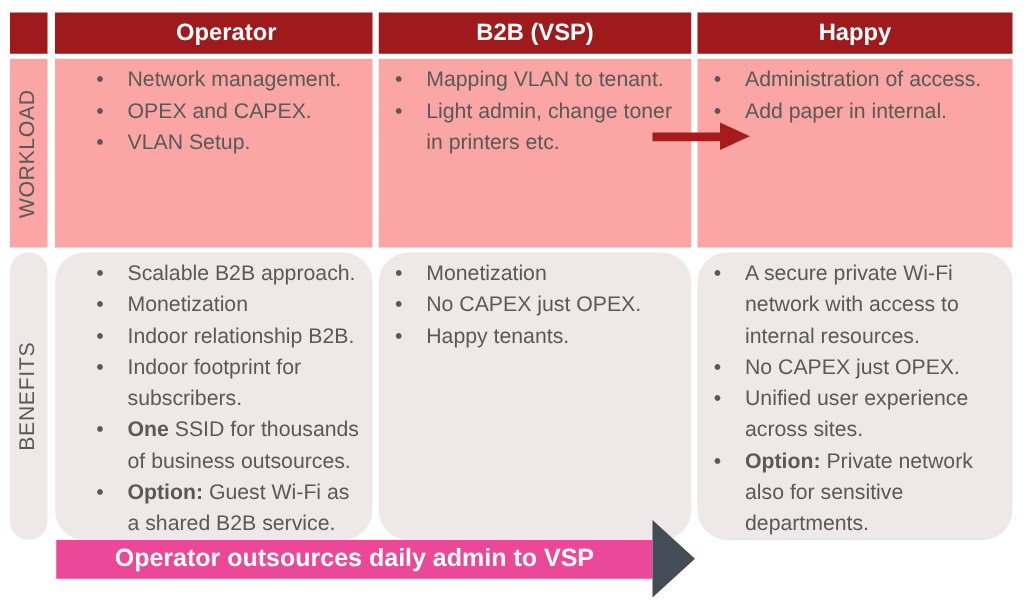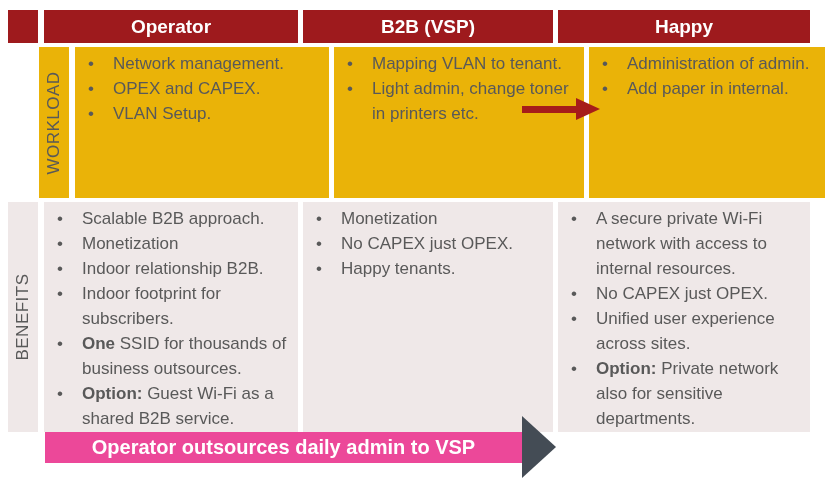"Operator" .col-op { padding-left: none -> 20px }
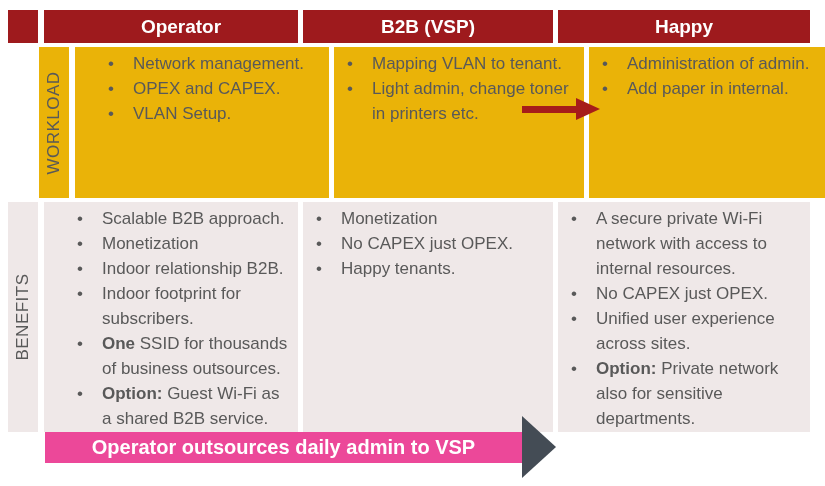"Network management." .work-bg { background: #eab308 -> #fca5a5; margin-left: 31px -> none }
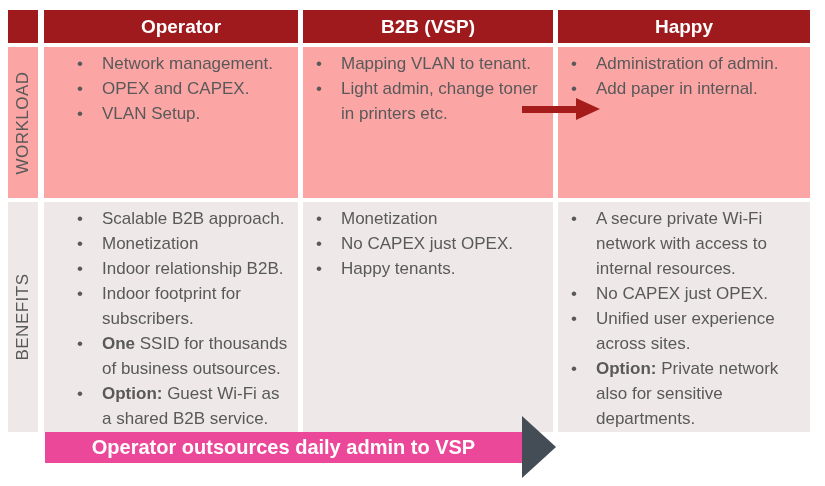"Administration of admin." span { text: admin -> access }
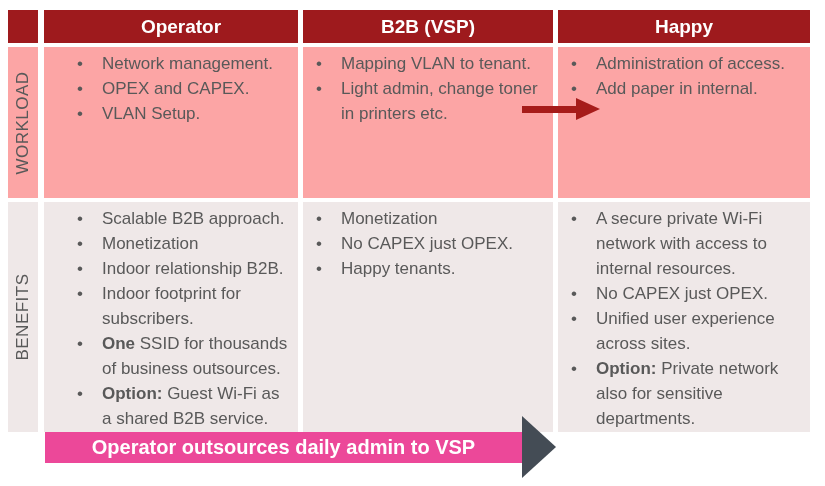"Scalable B2B approach." .row-ben { border-radius: none -> 24px }
